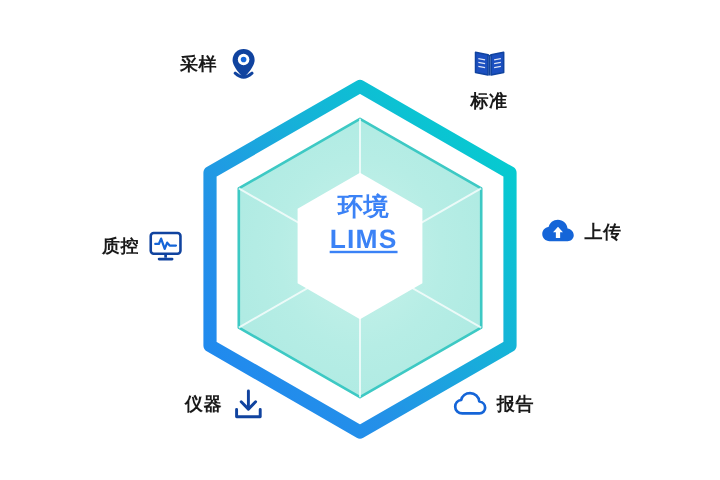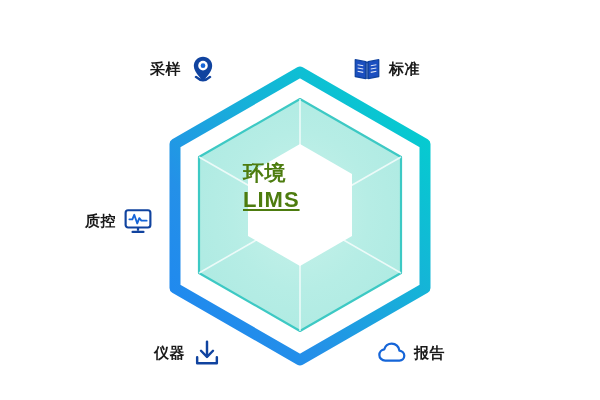"采样" .node { margin-top: 16px -> none }
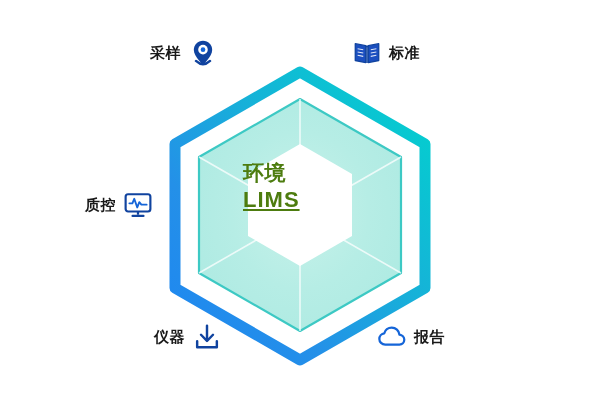"标准" #node-standard { flex-direction: none -> column; left: 352px -> 392px }
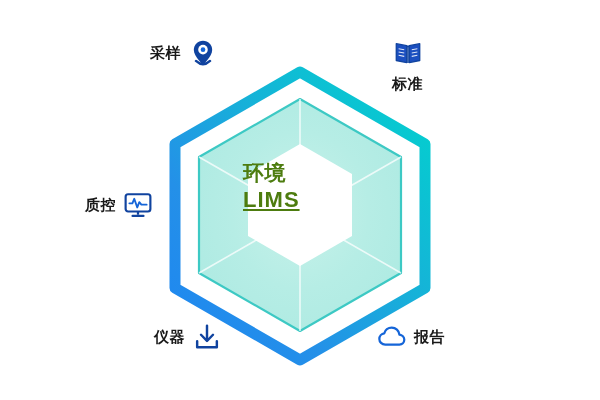"环境" .center-text { color: #4d7c0f -> #3b82f6; text-align: none -> center }
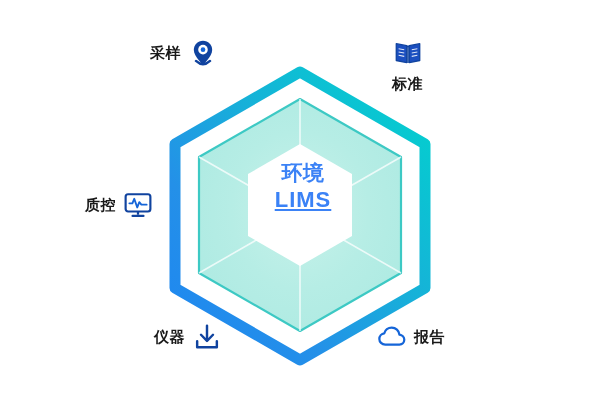"上传" div.node { html: none -> <div> <svg> <path></path> <path></path> </svg> <span>上传</span> </div> }
